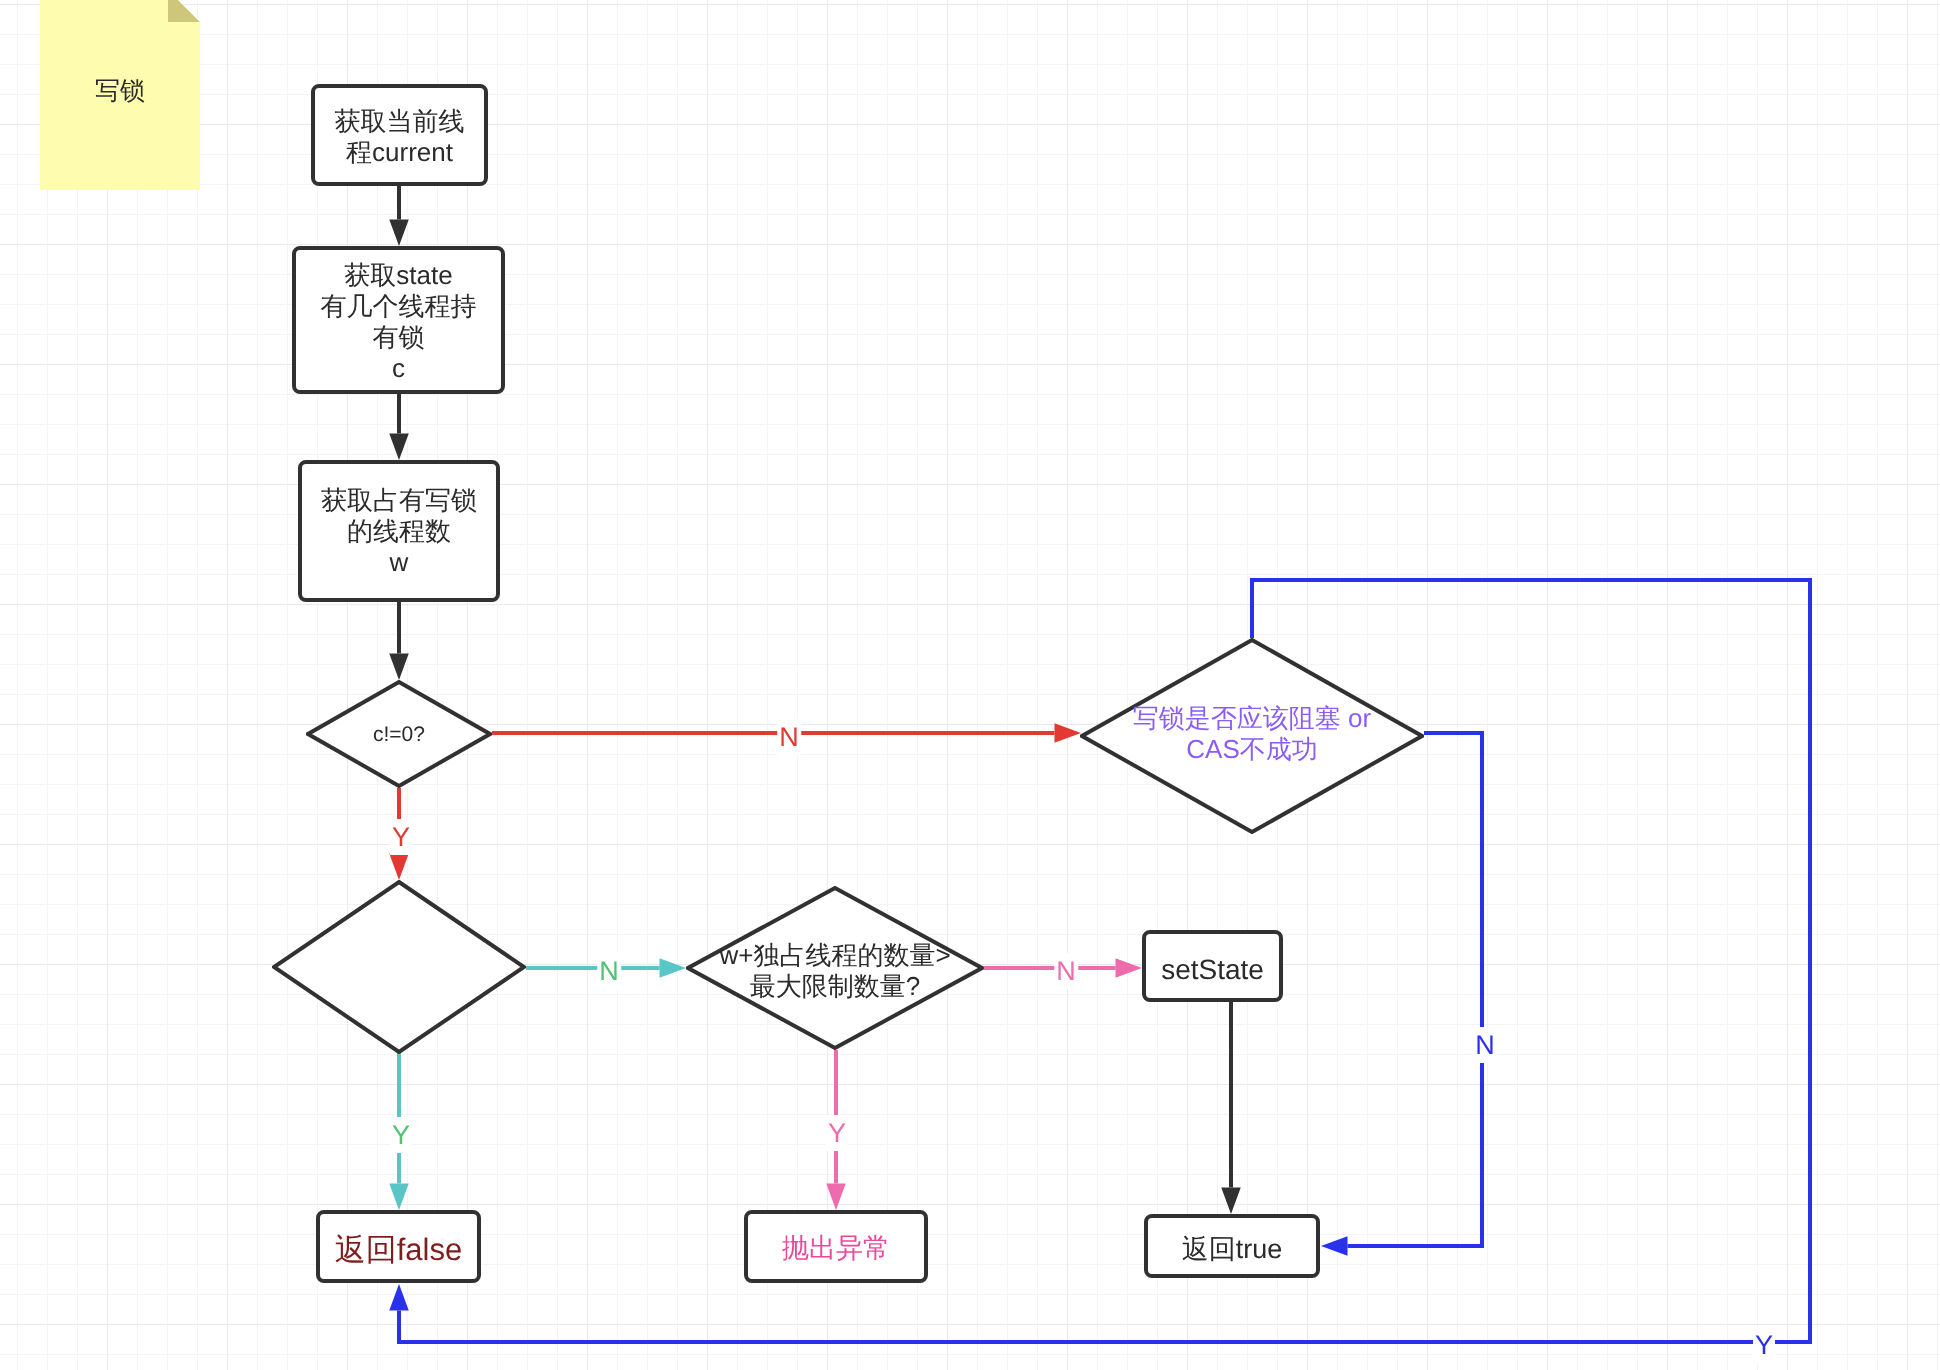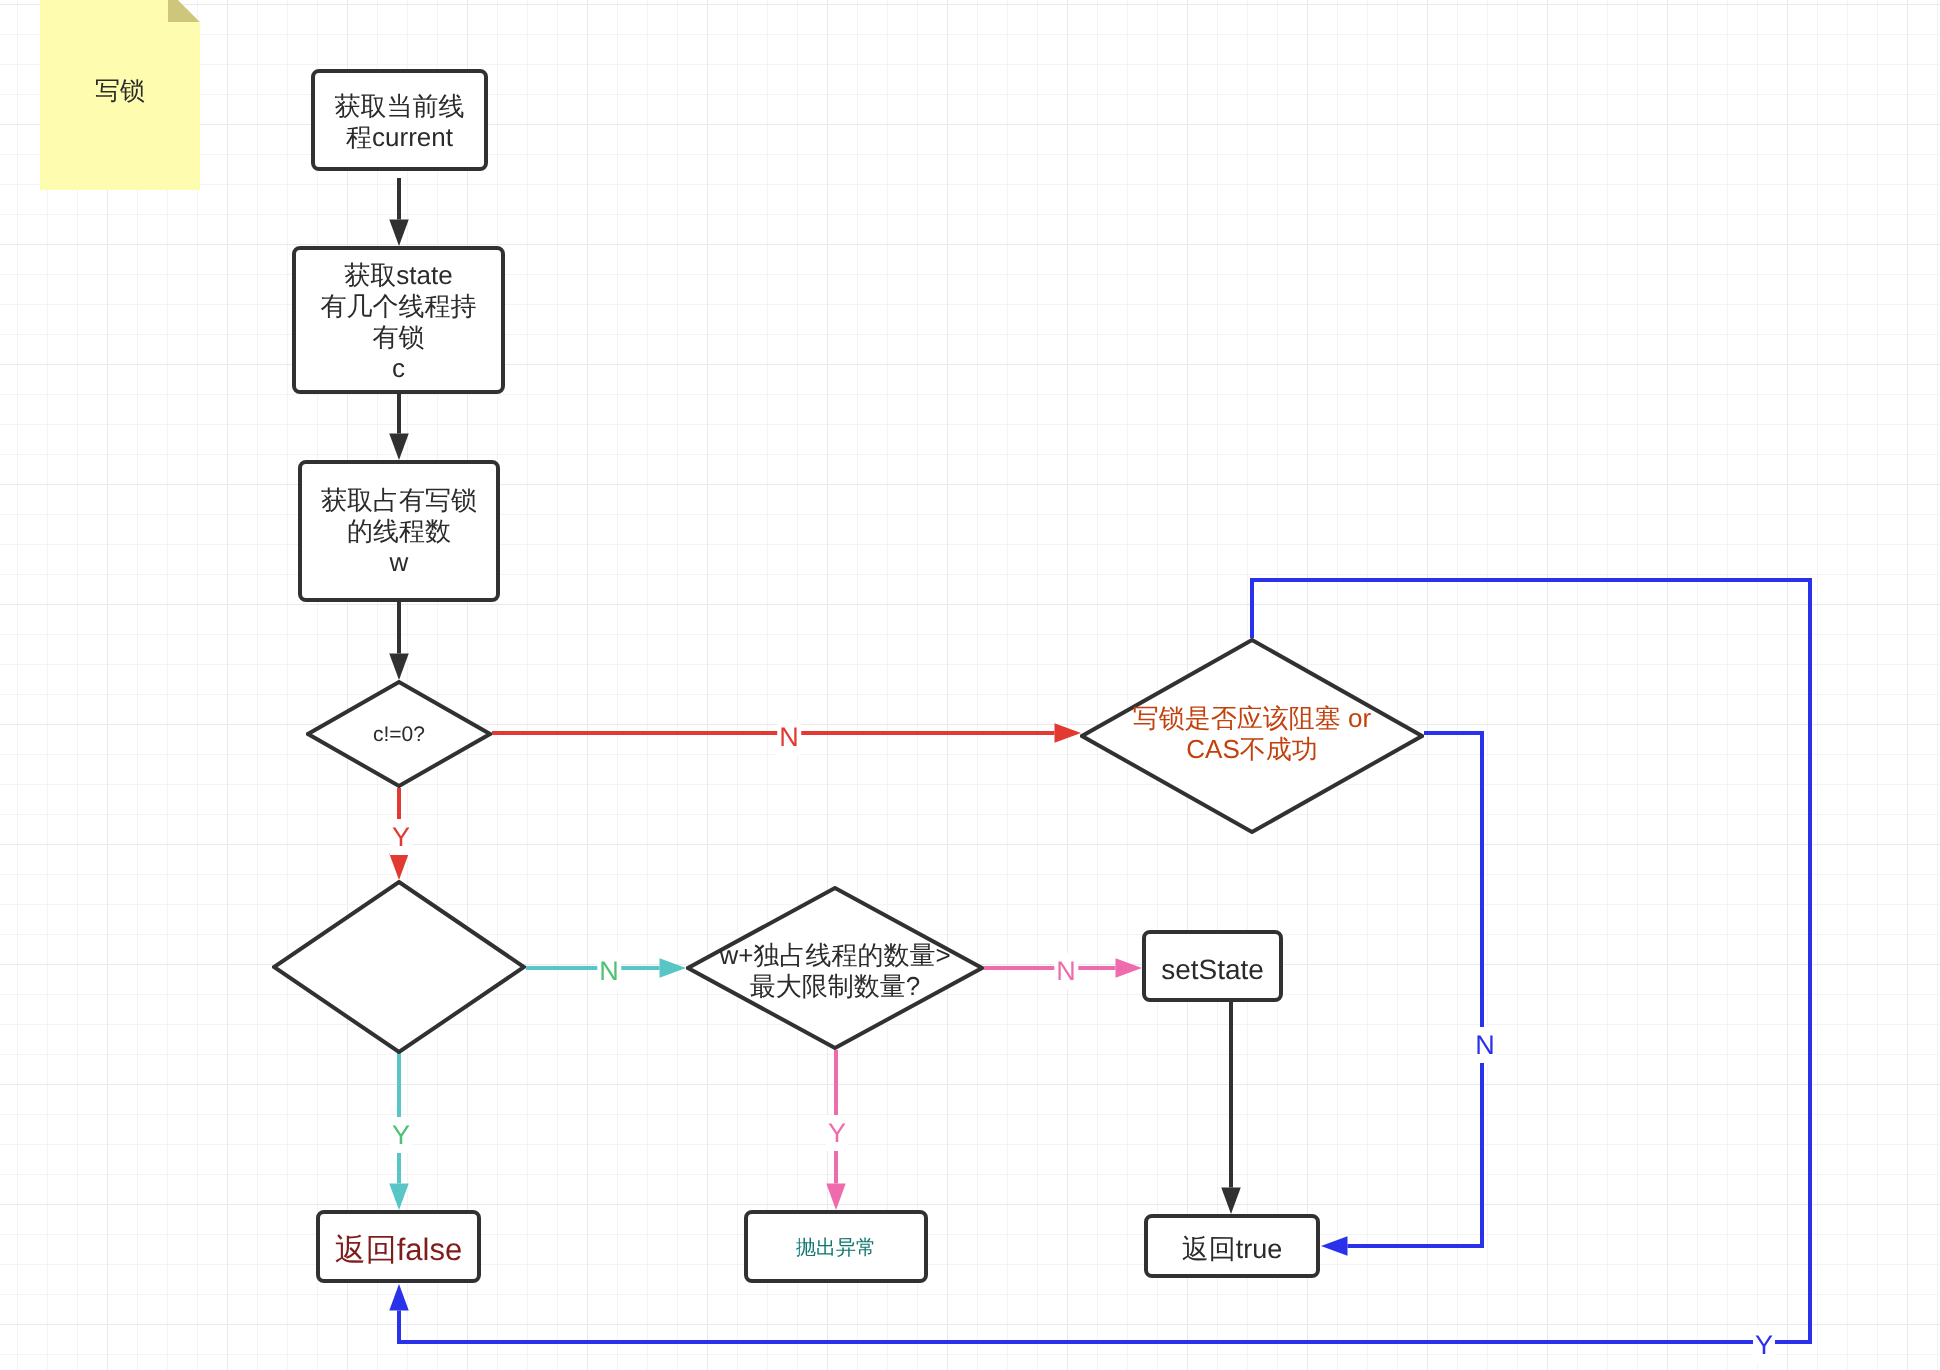"获取当前线" div.node { top: 69px -> 84px }
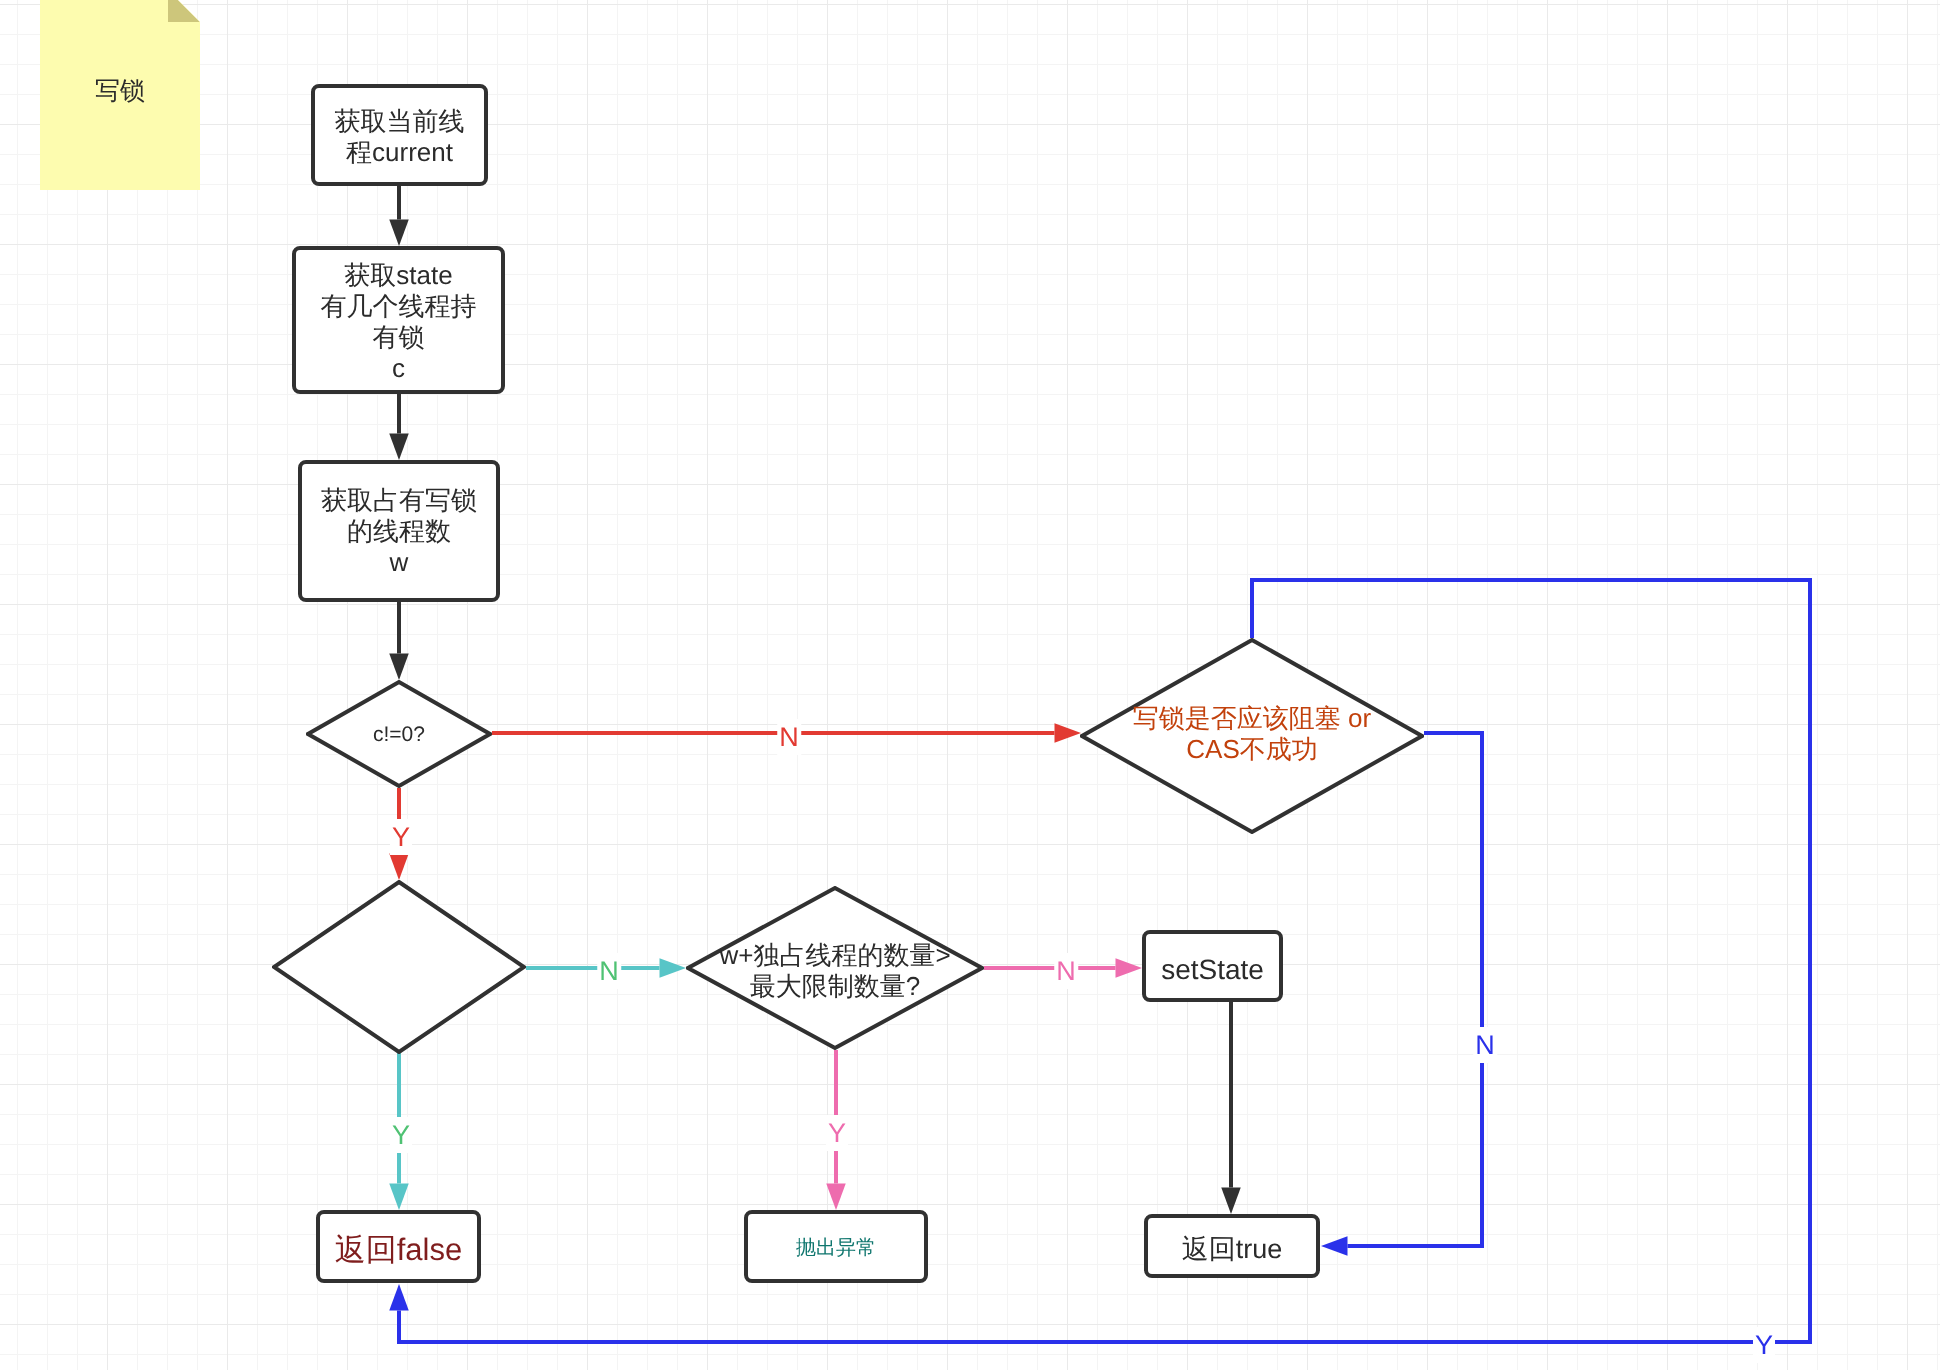"写锁是否应该阻塞 or" div.lbl { color: #c2410c -> #8b5cf6 }
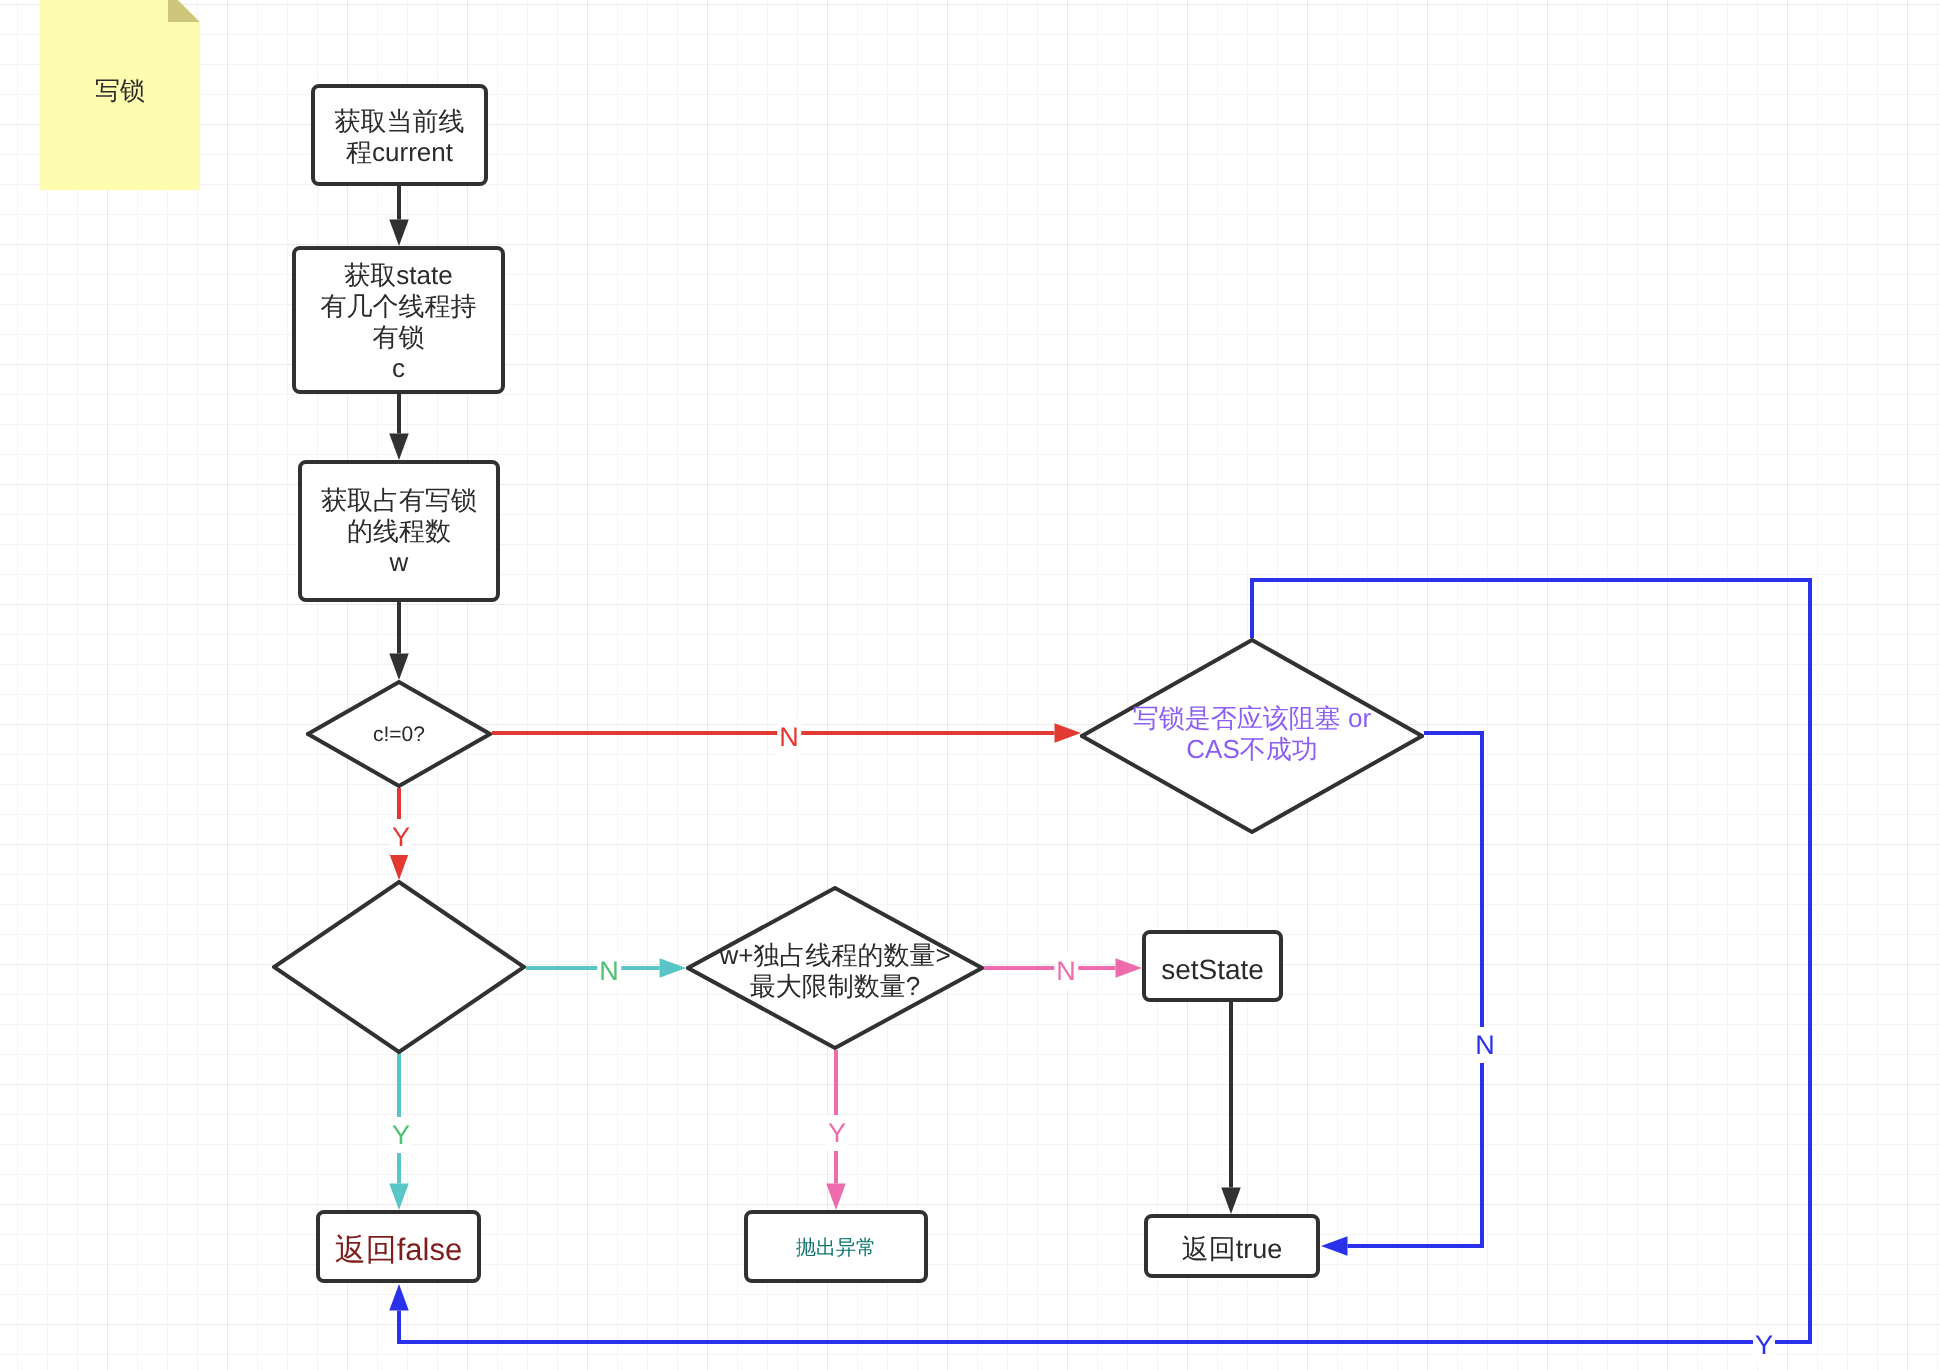"抛出异常" div.lbl { color: #0f766e -> #ec4899; font-size: 20px -> 27px }
